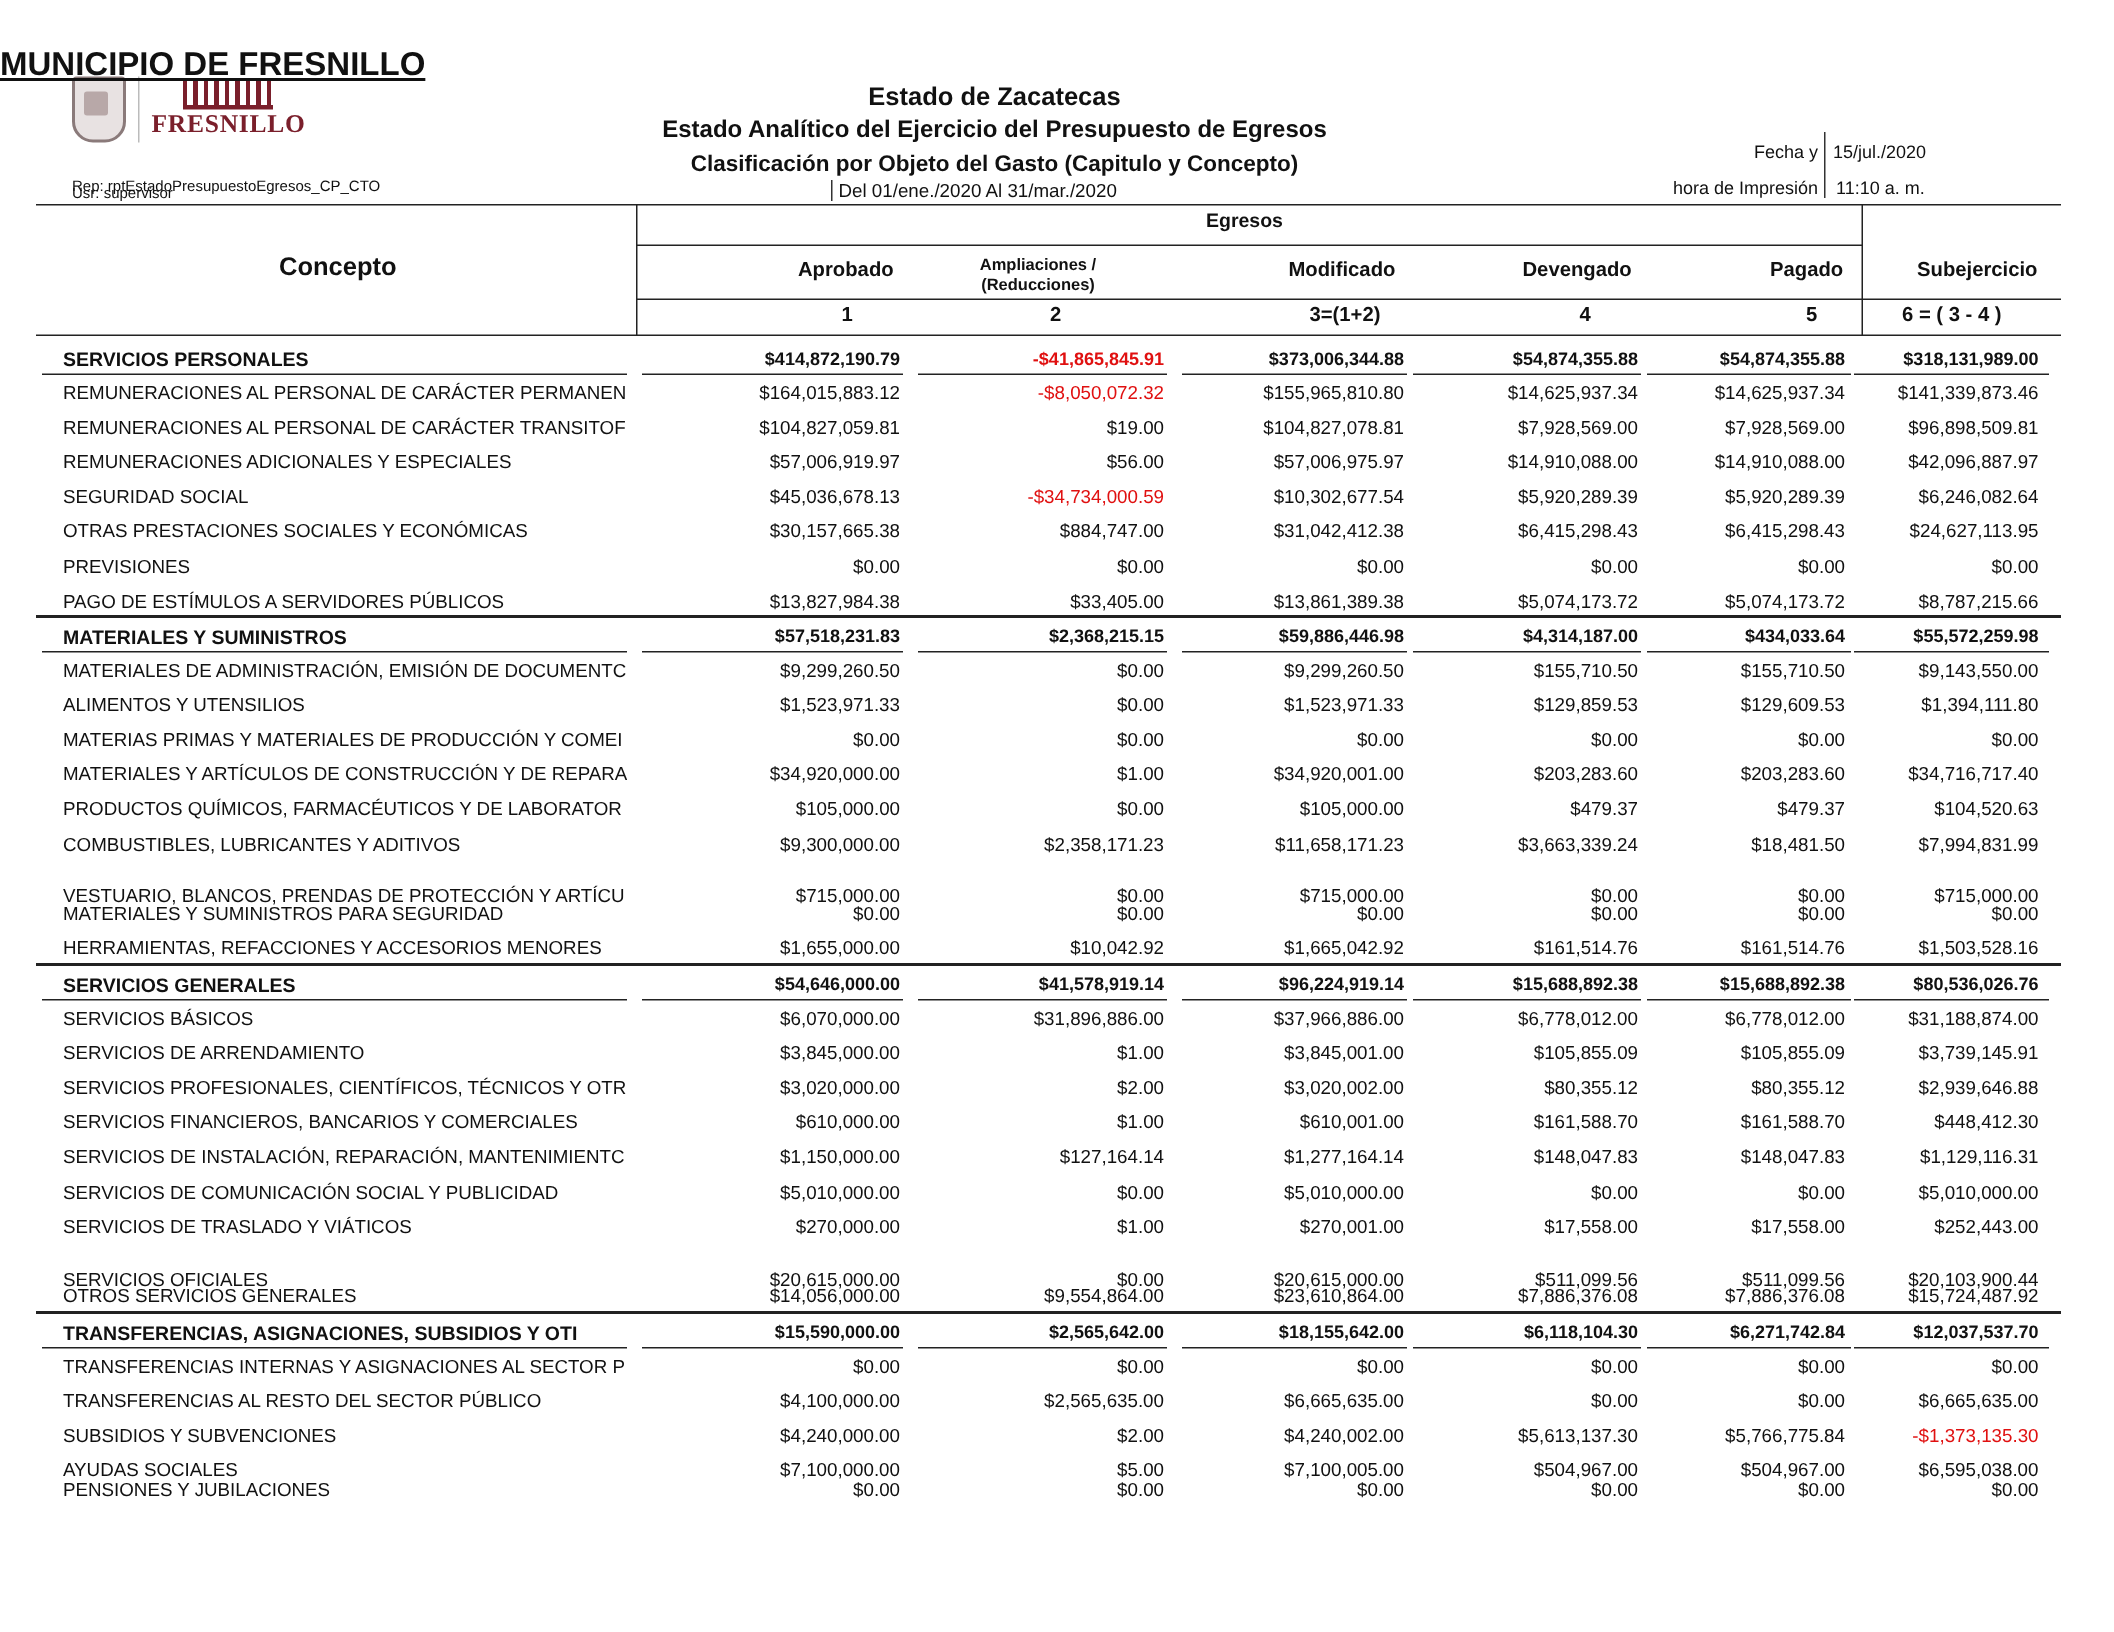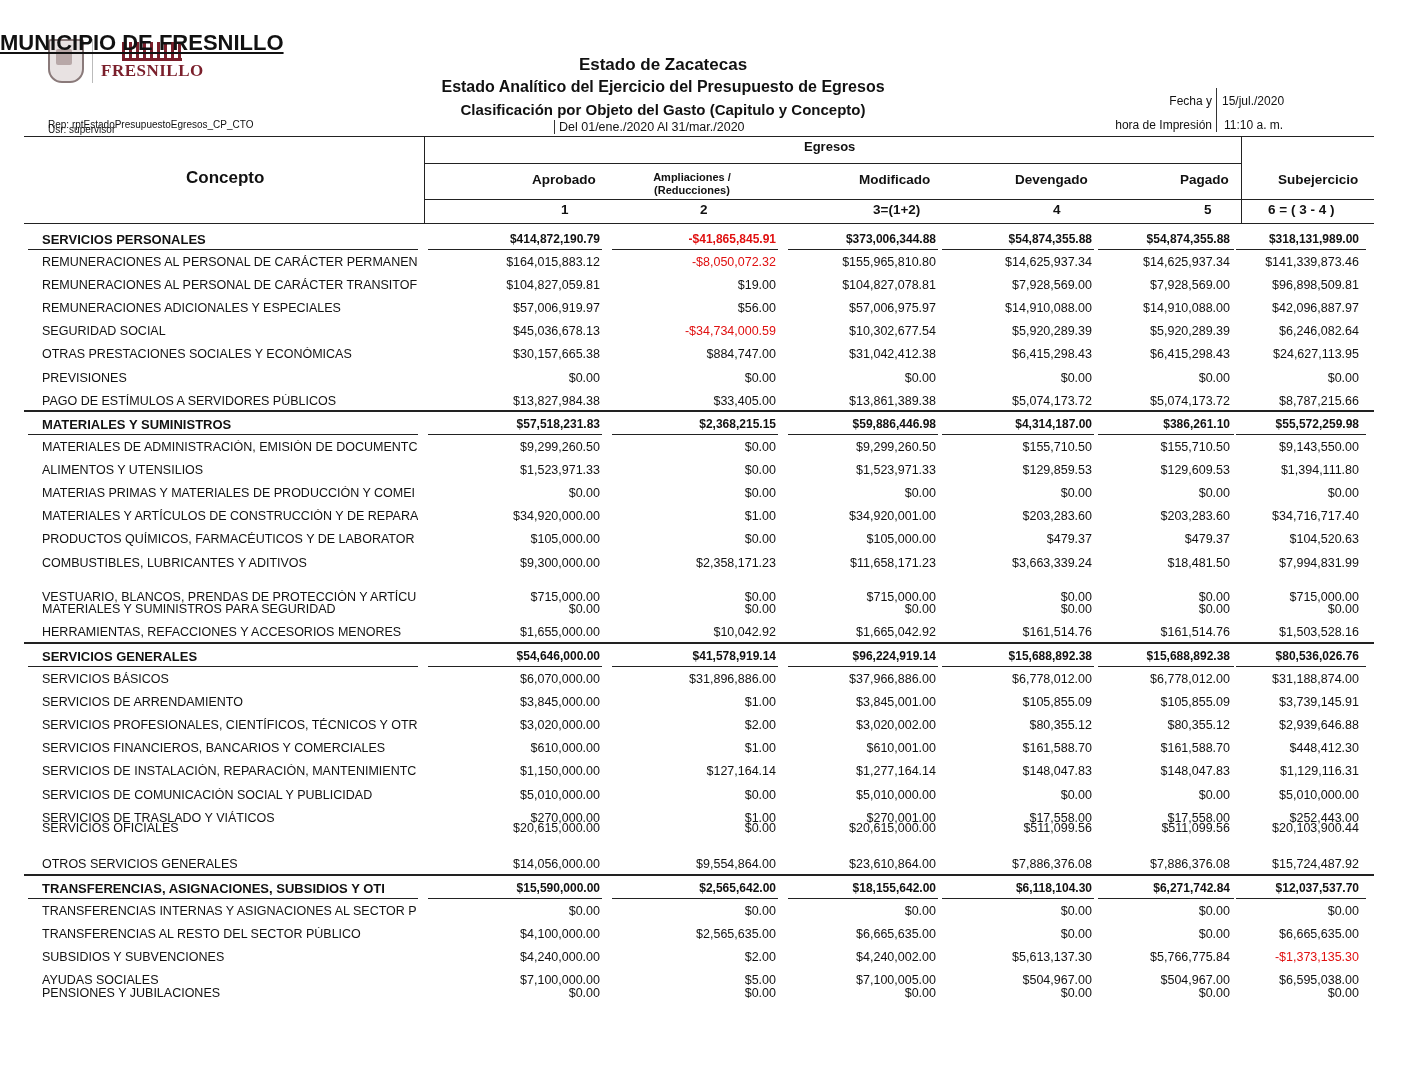"FRESNILLO" .logo { top: 36px -> 48px }
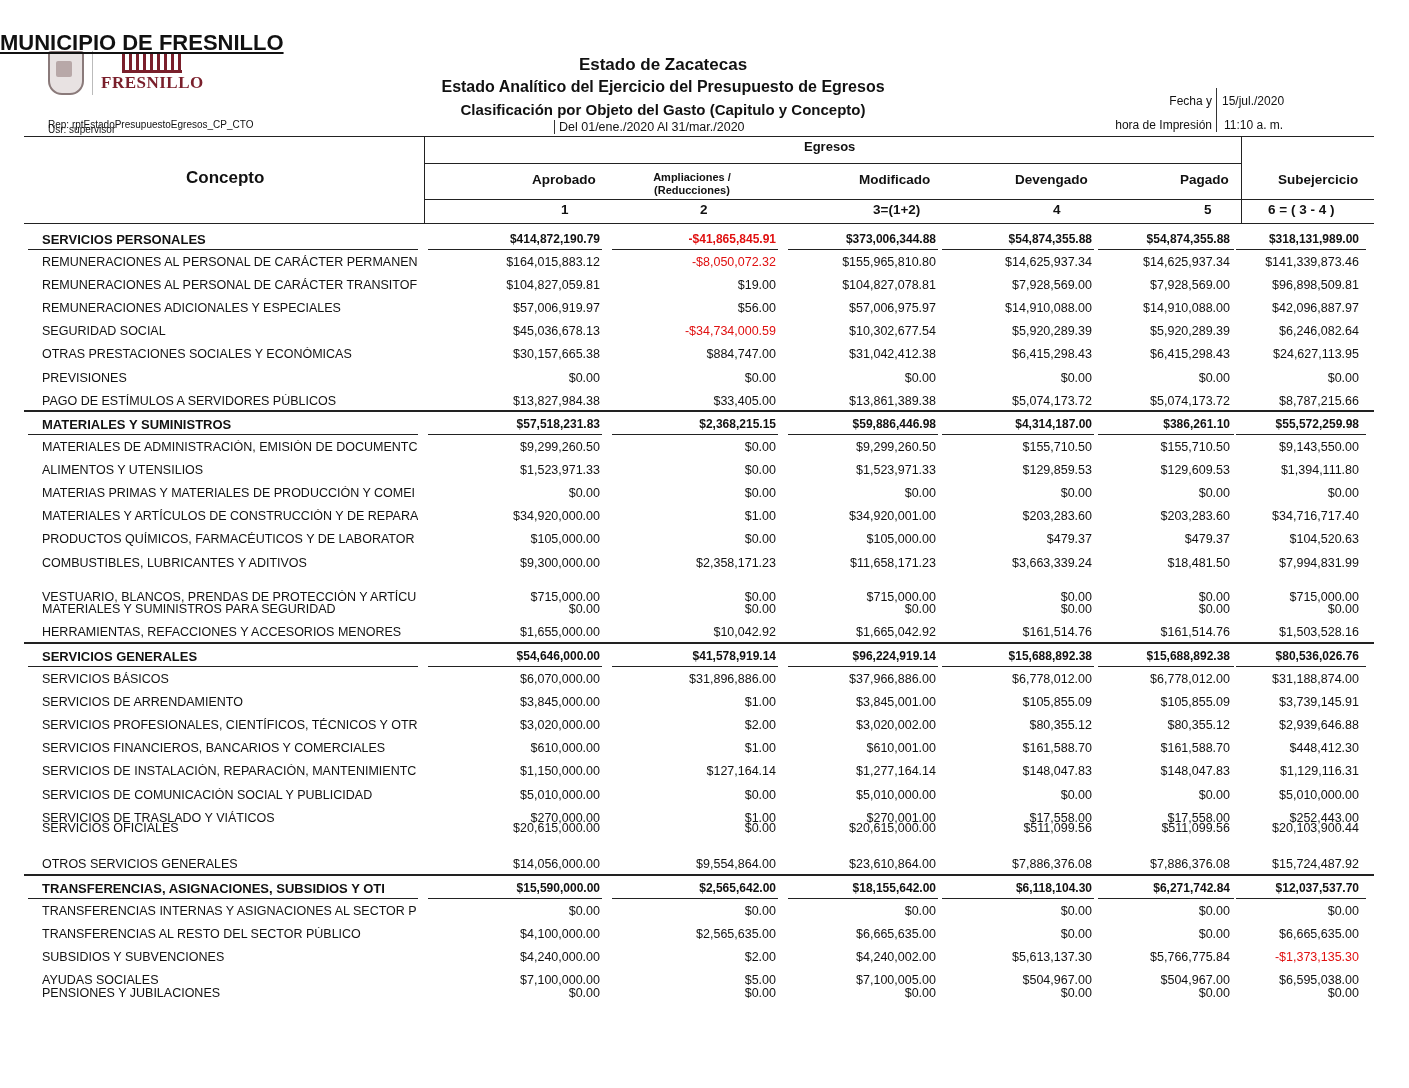"$386,261.10" div.c { text: $386,261.10 -> $434,033.64 }
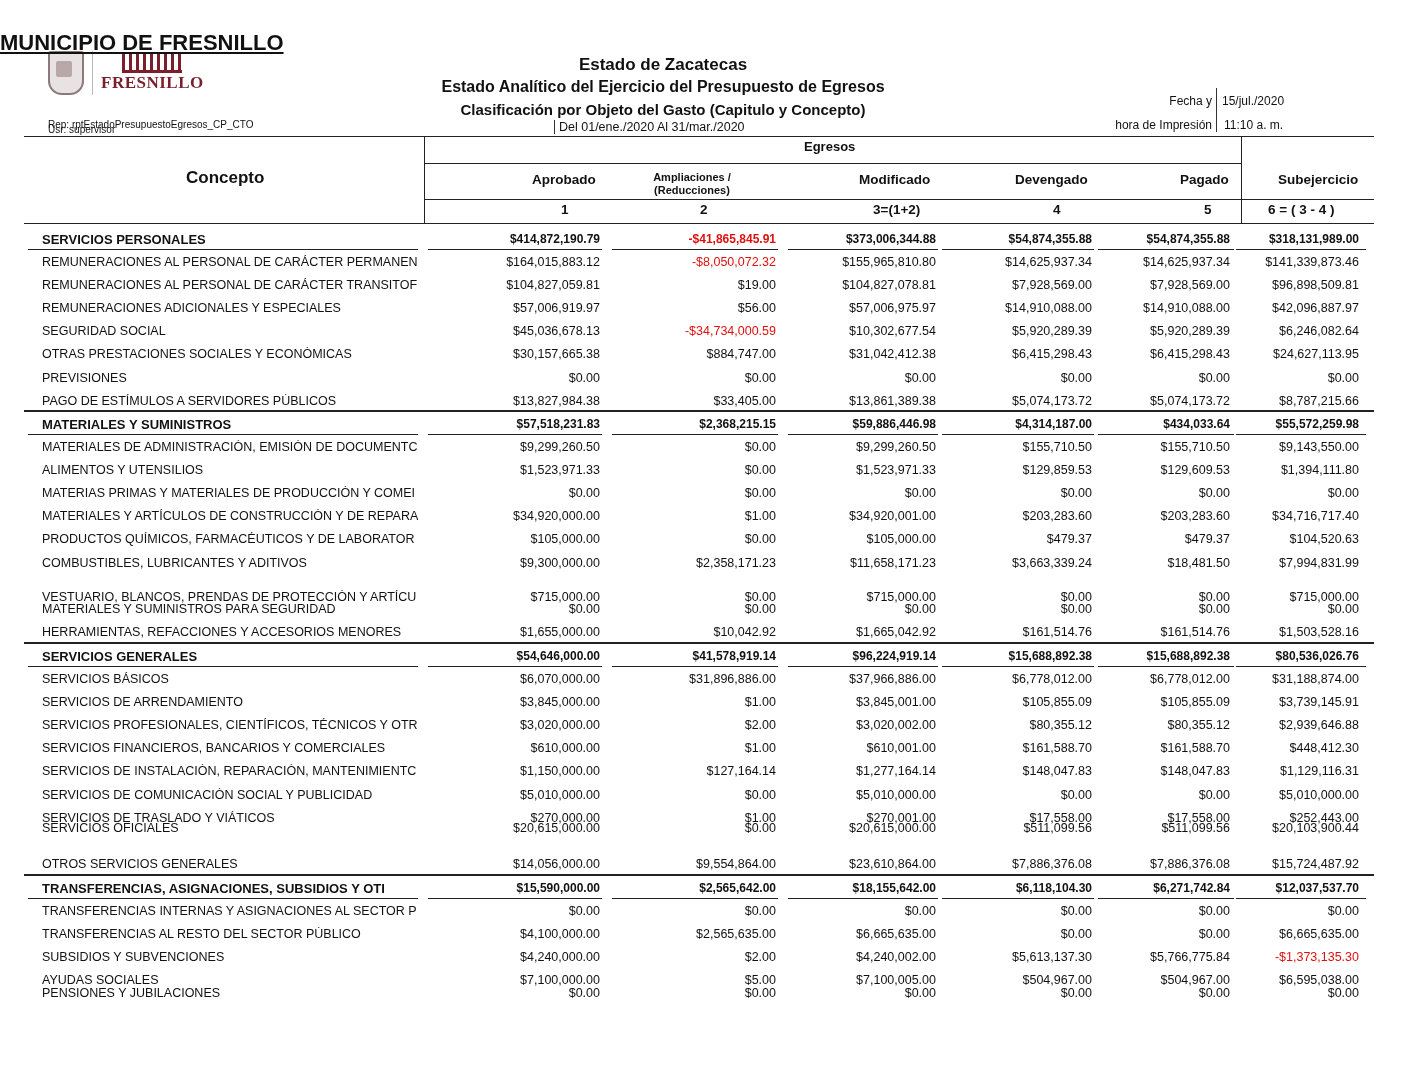"SERVICIOS OFICIALES" div.row { top: 817px -> 842px }
